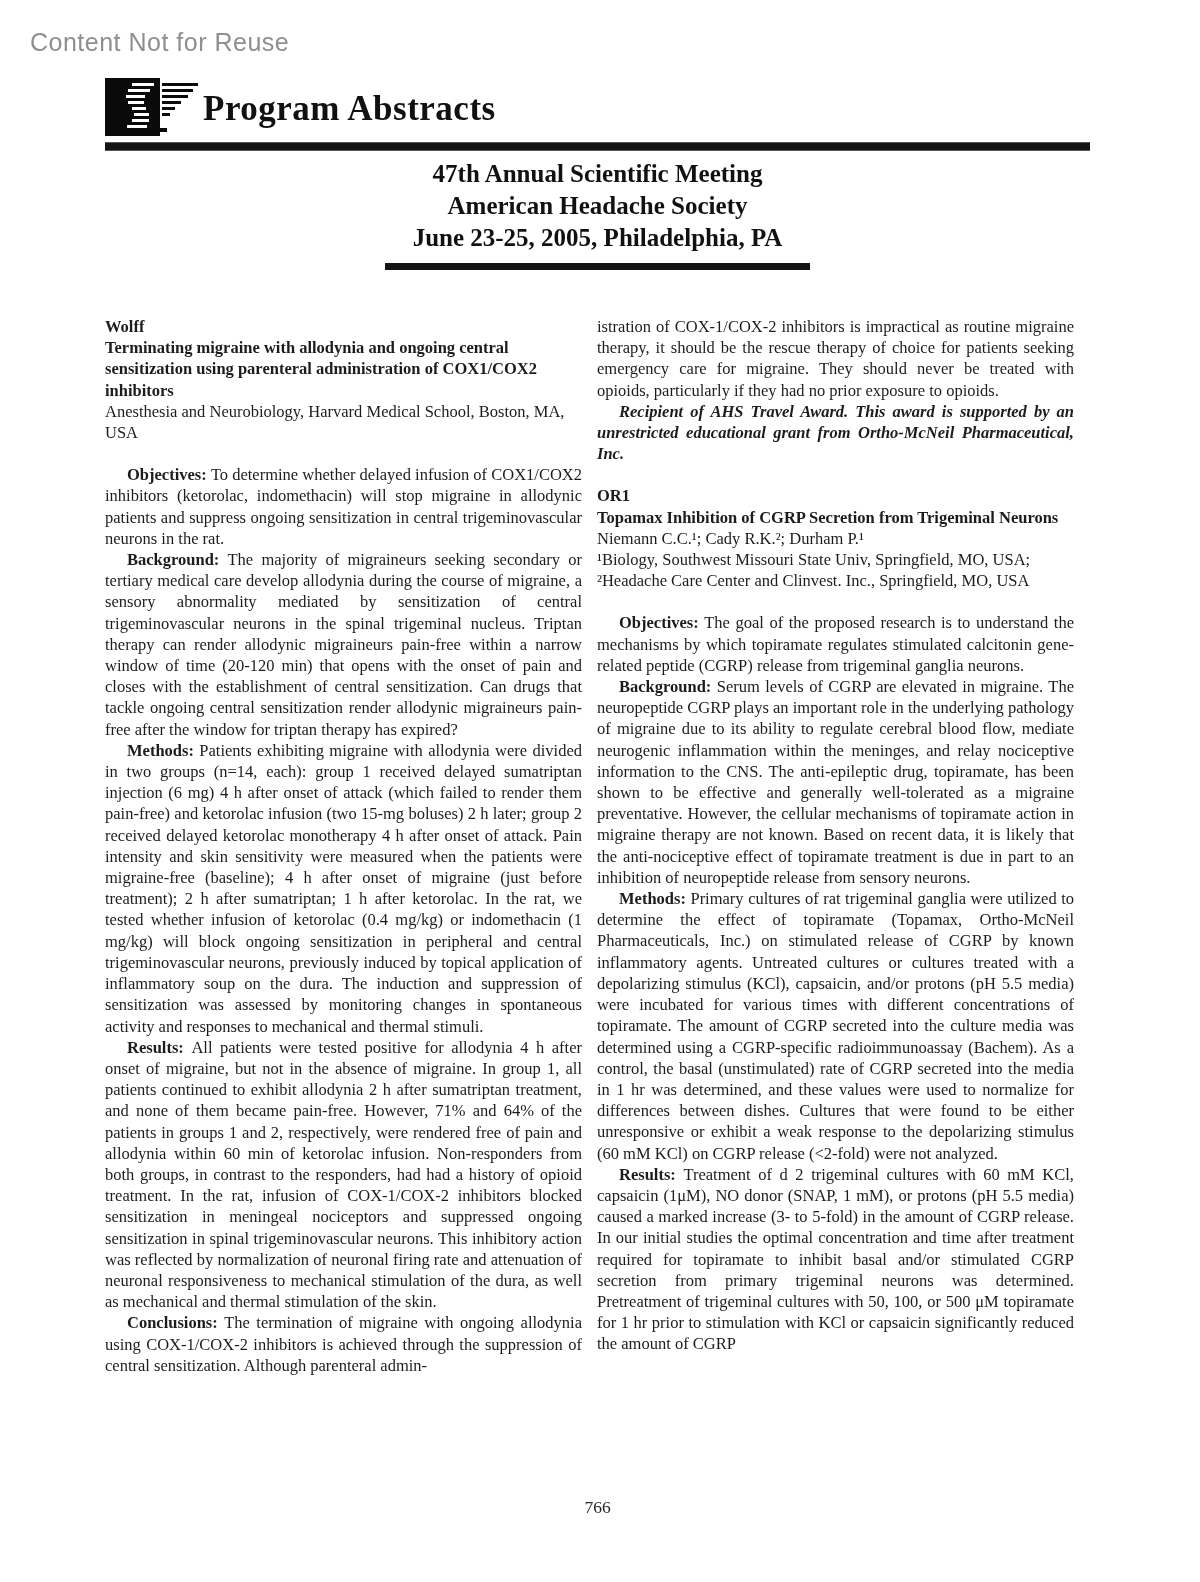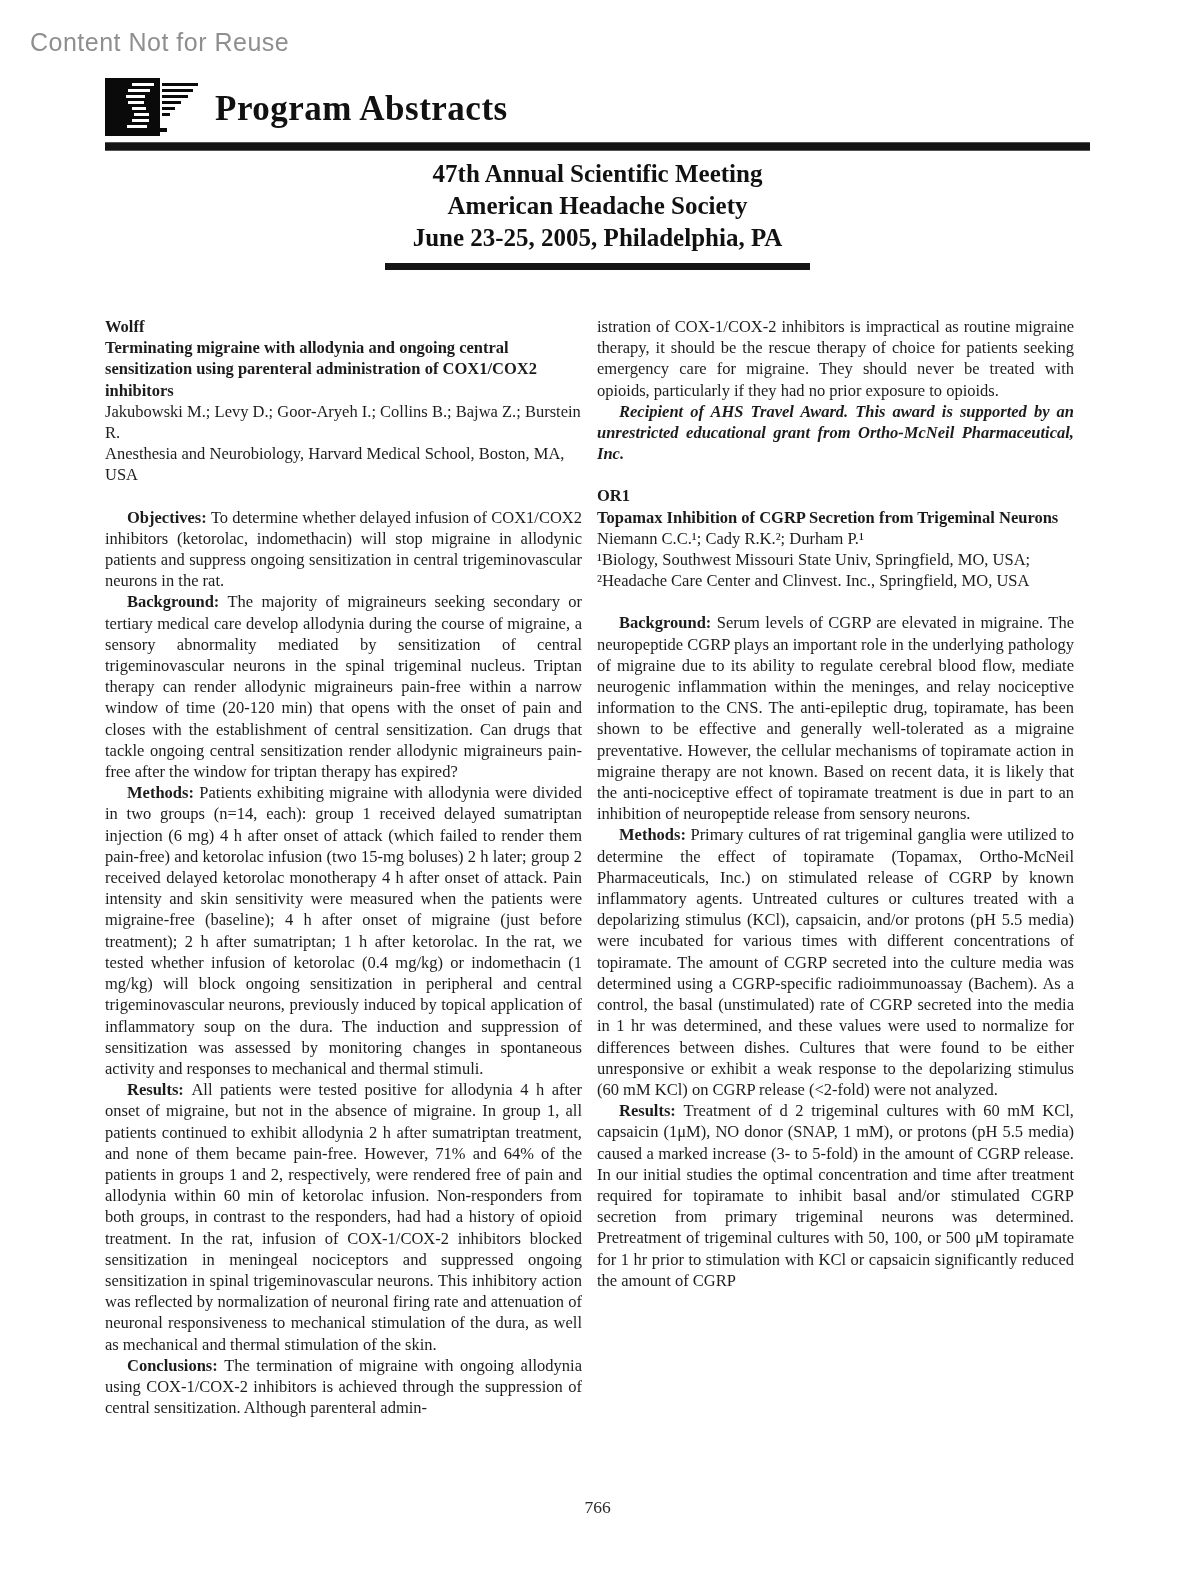"Program Abstracts" .banner-row { gap: 16px -> 4px }
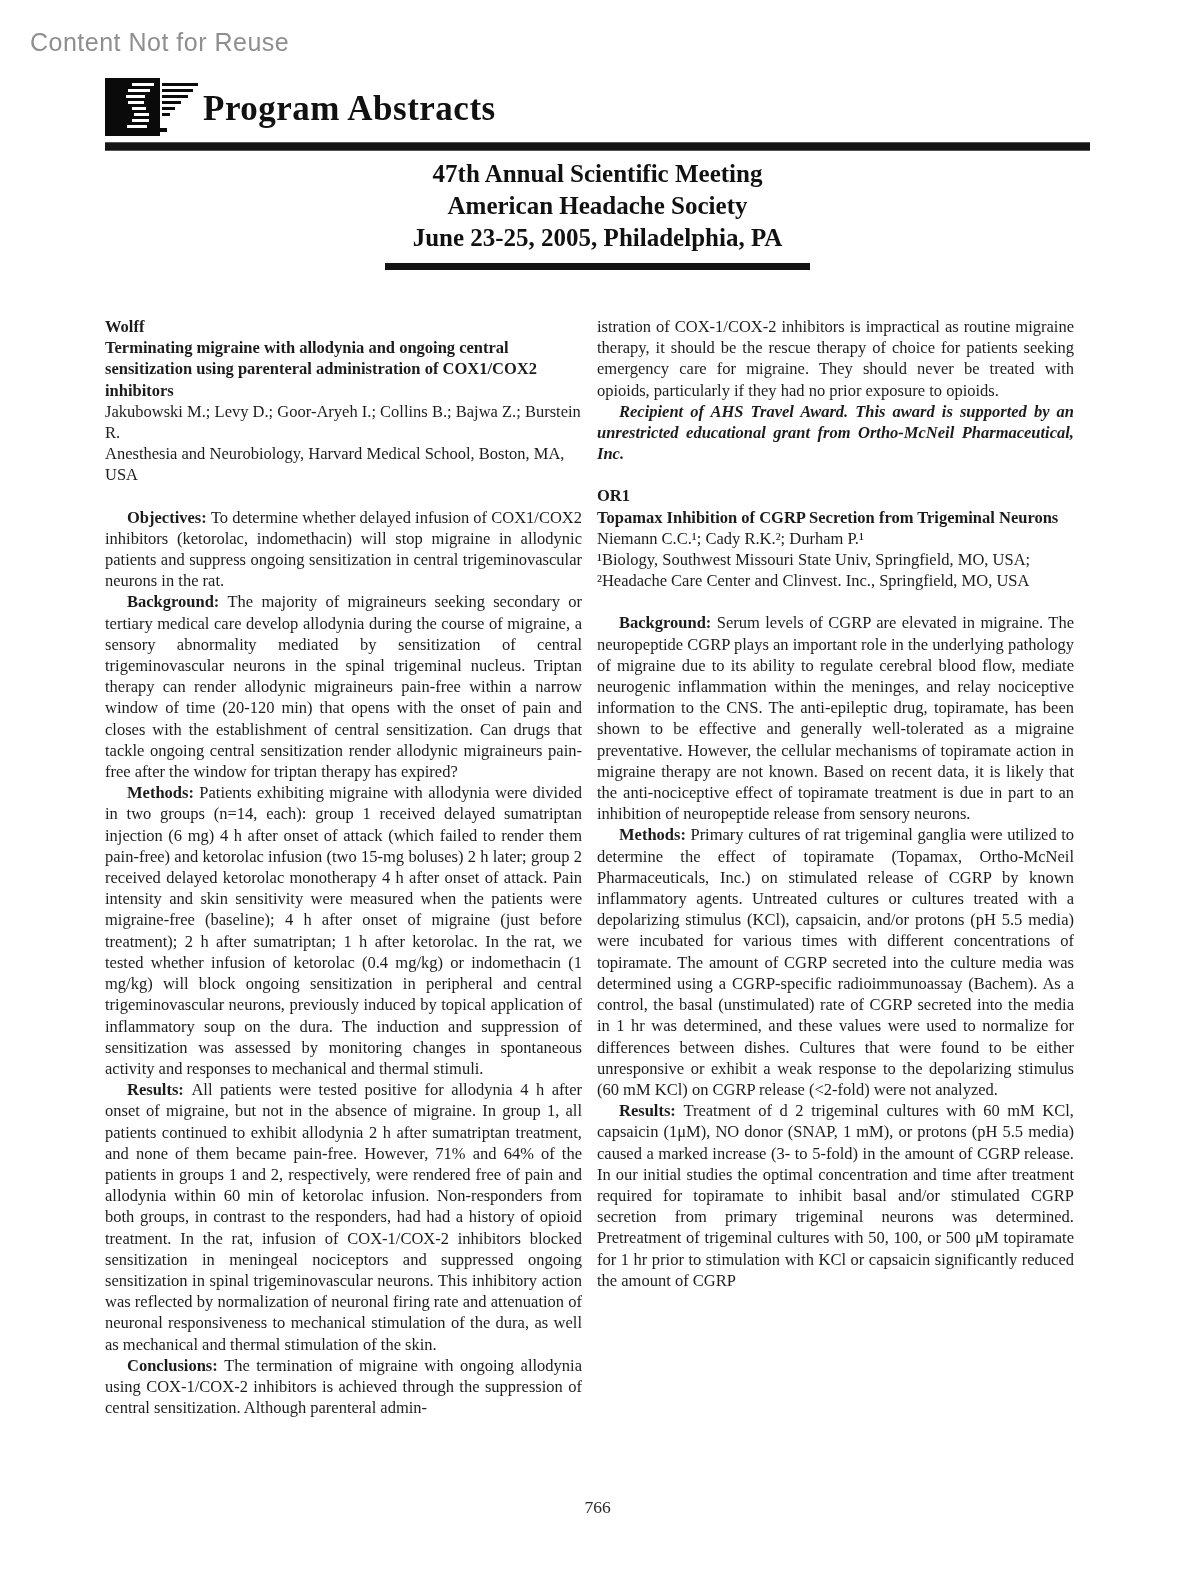"Jakubowski M.; Levy D.; Goor-Aryeh" p { html: <p>Jakubowski M.; Levy D.; Goor-Aryeh I.; Collins B.; Bajwa Z.; Burstein R.</p> -> none }
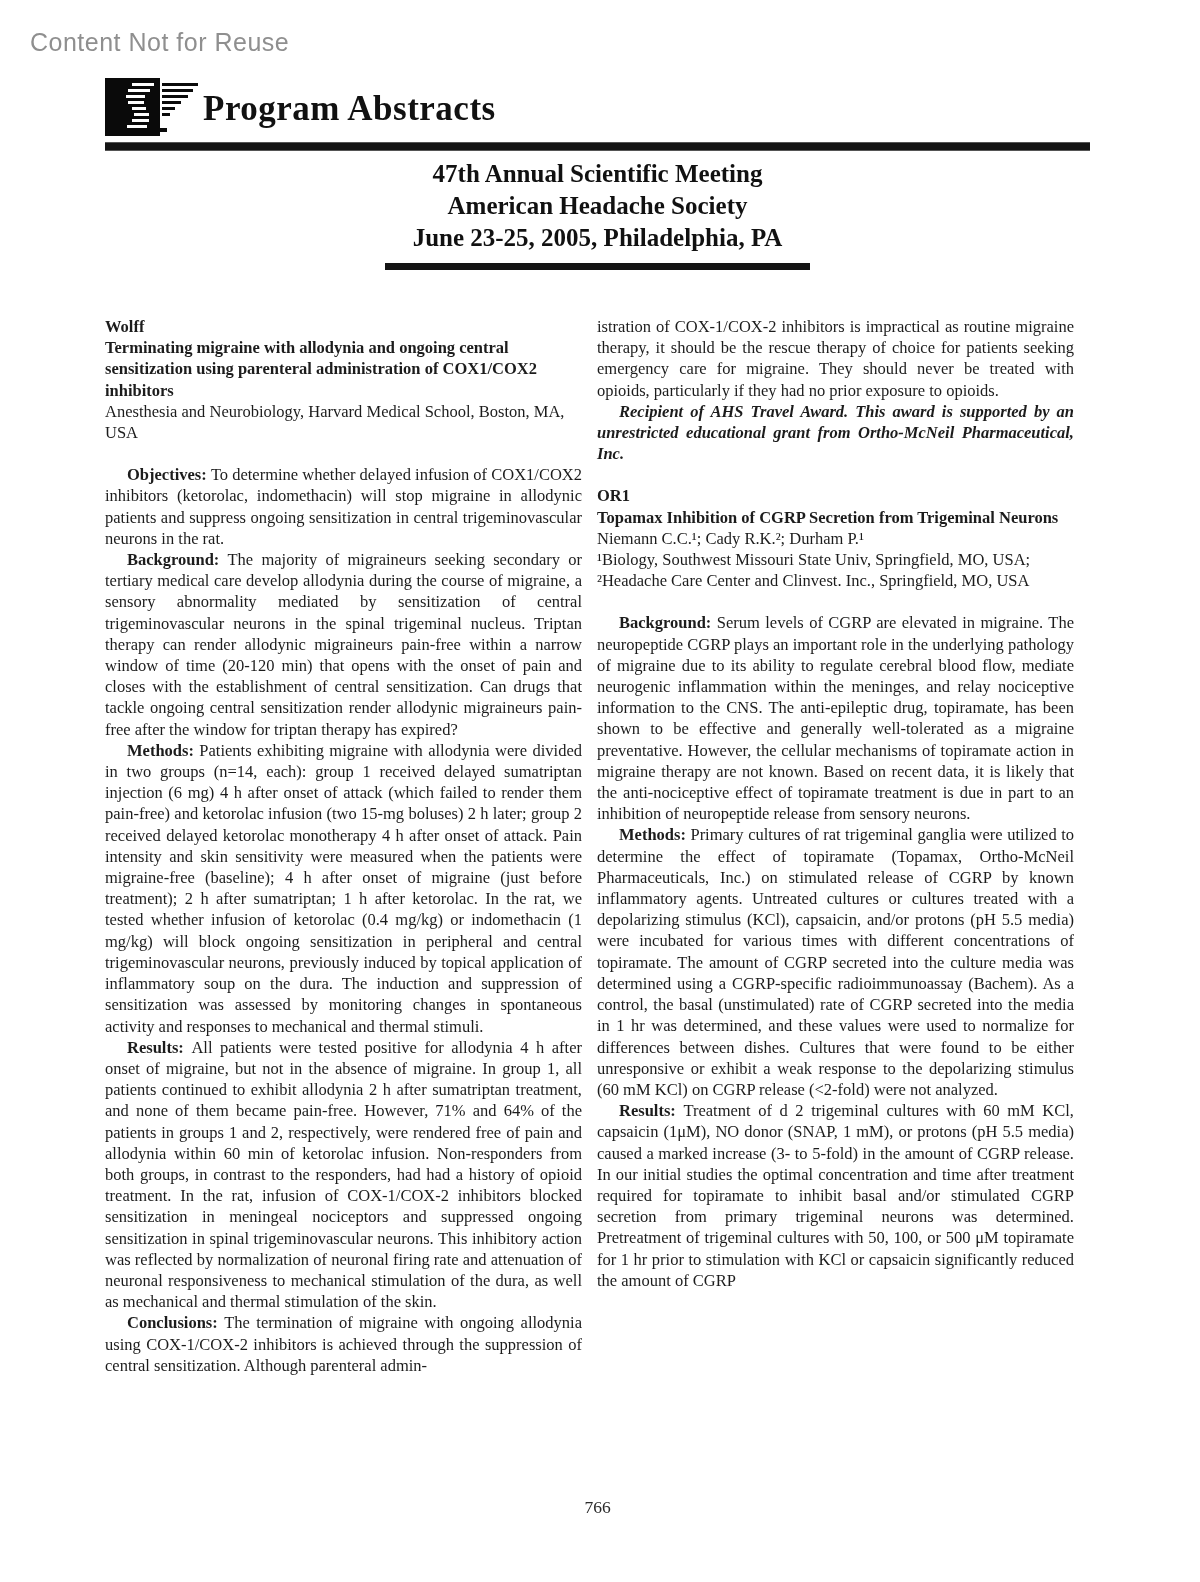"Objectives: The goal of the" p.para { html: none -> <p><b>Objectives: </b>The goal of the proposed research is to understand the mechanisms by which topiramate regulates stimulated calcitonin gene-related peptide (CGRP) release from trigeminal ganglia neurons.</p> }
